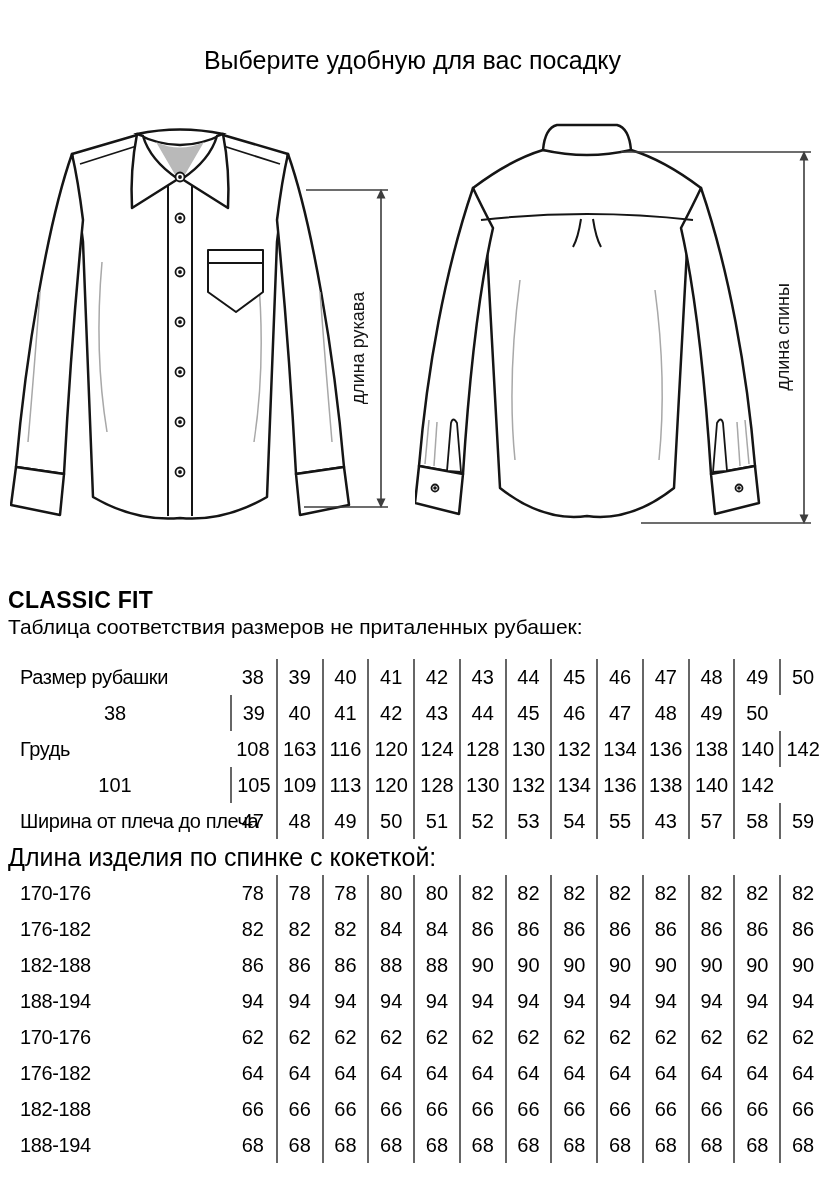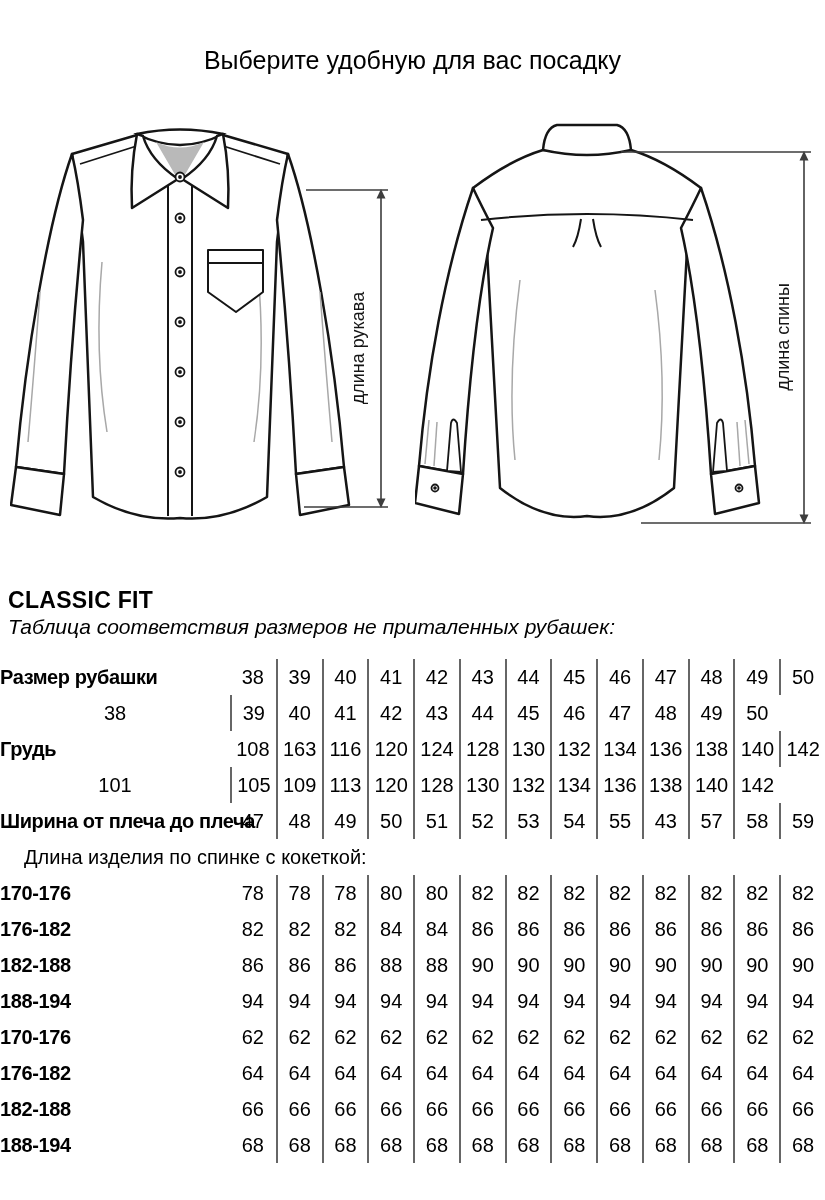"Таблица соответствия размеров не" .fit-subtitle { font-style: italic -> none }
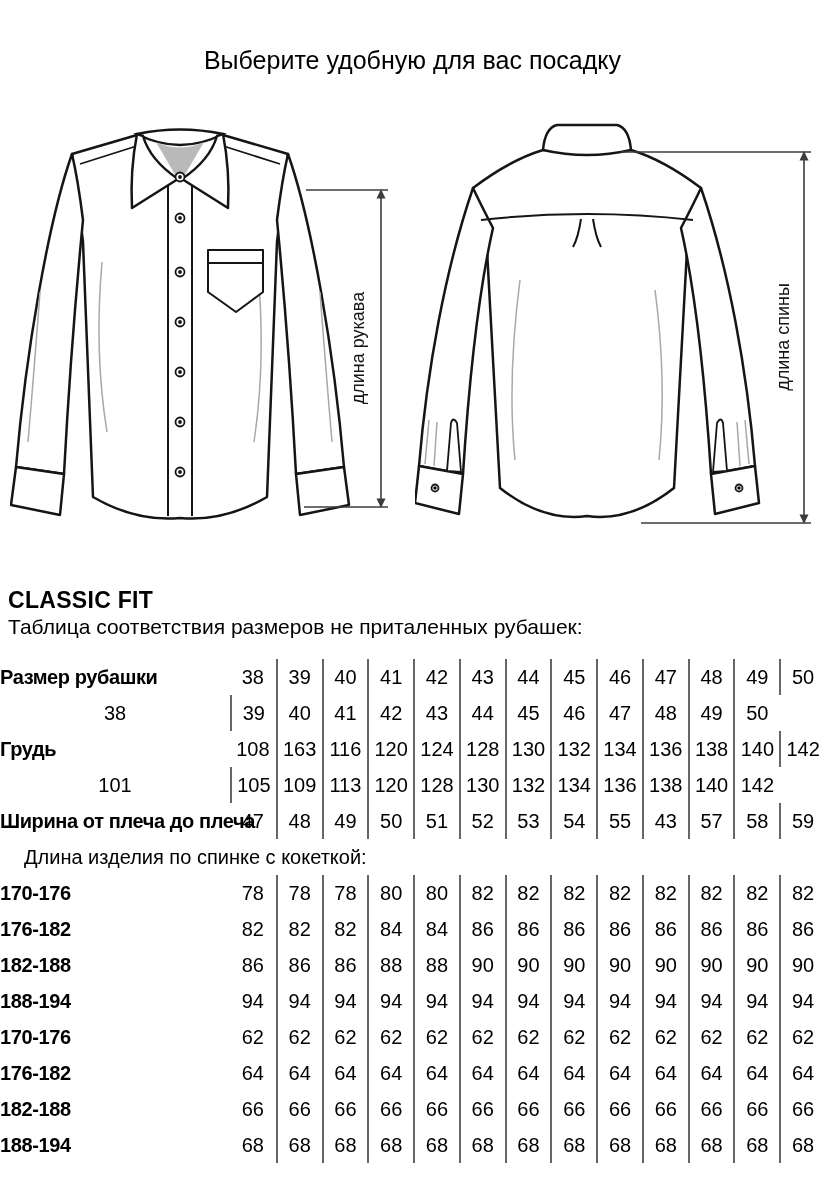"Размер рубашки" .cell.lab { font-weight: bold -> none; padding-left: 0 -> 20px }
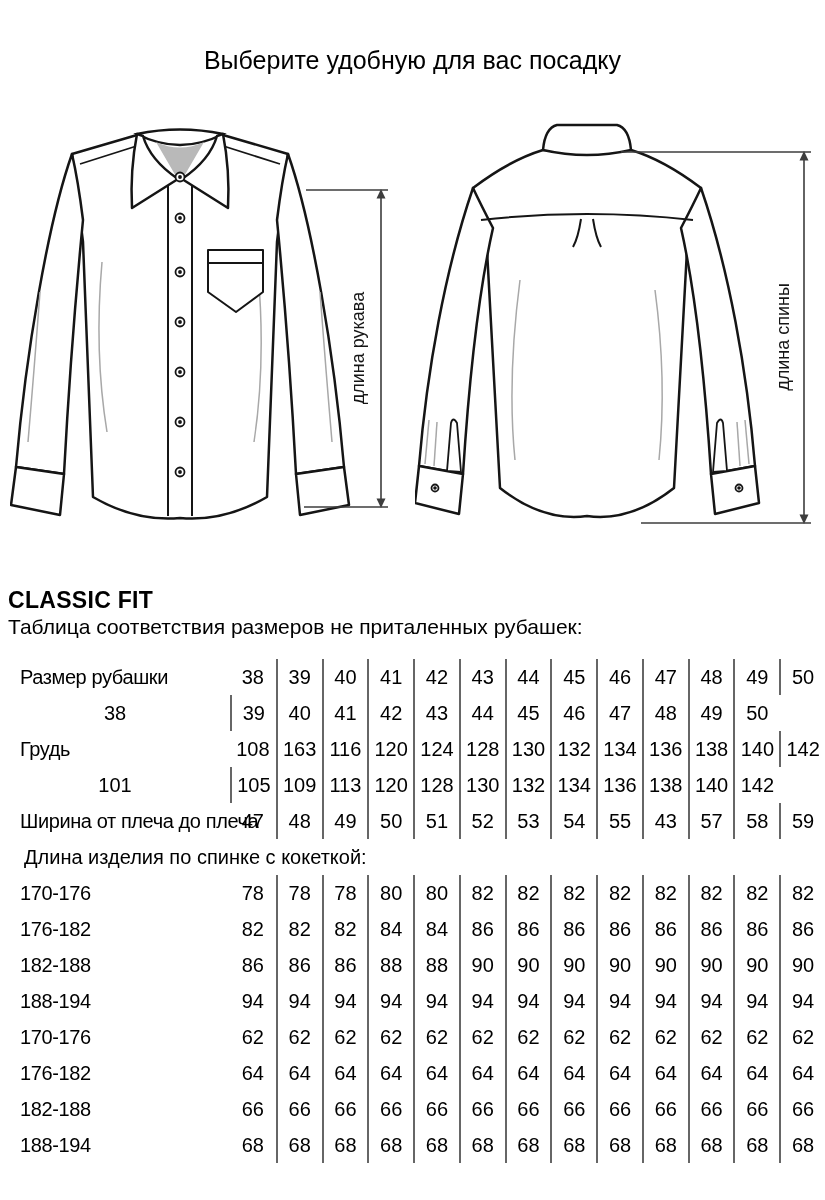"Длина изделия по спинке с" .trow.shead { font-size: 20px -> 25px; padding-left: 24px -> 8px }
